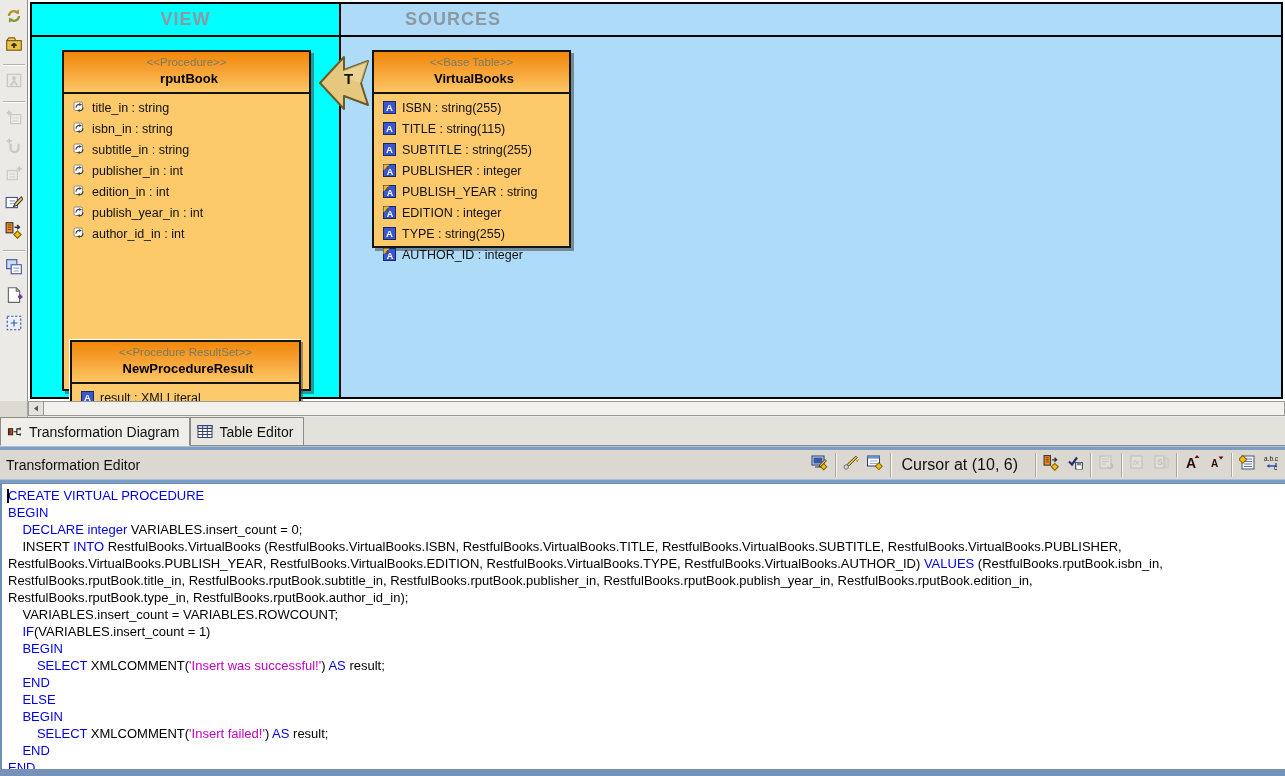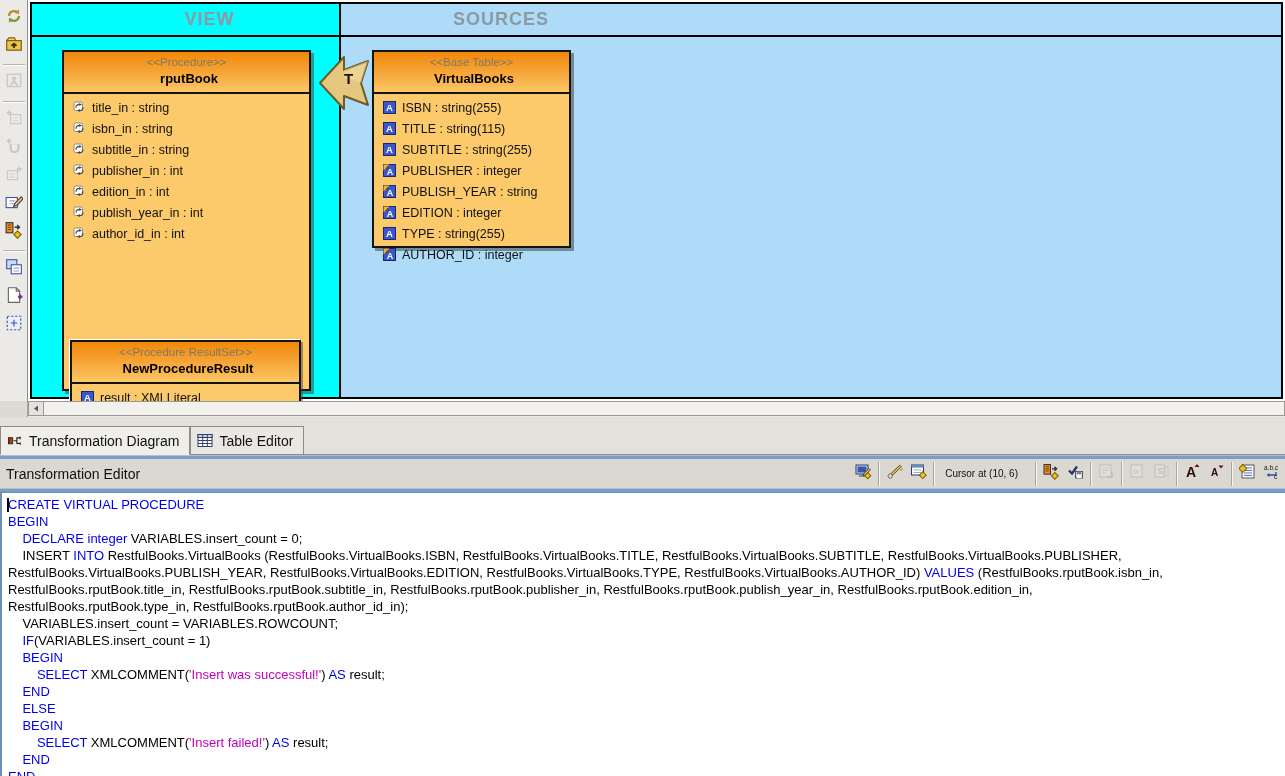"VIEW" .panel-title { margin-left: 48px -> none }
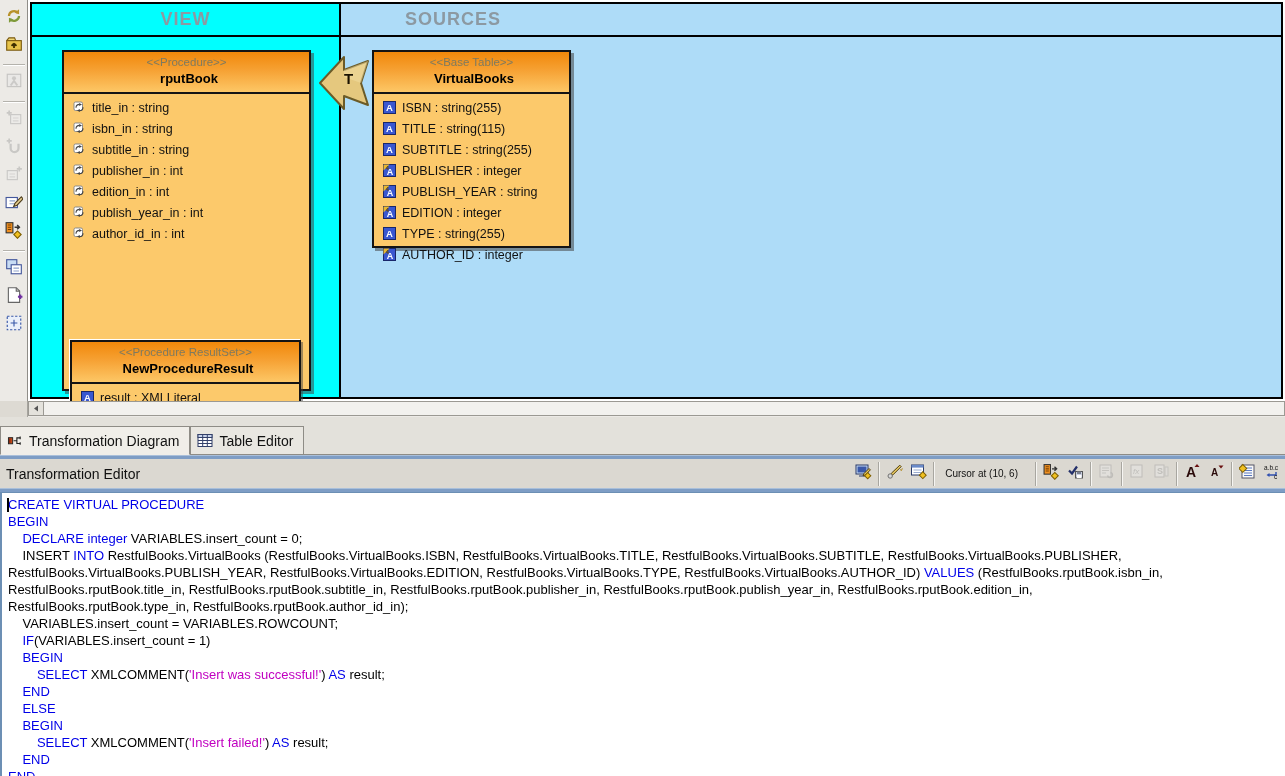"Transformation Diagram" #tabs-row { height: 38px -> 29px }
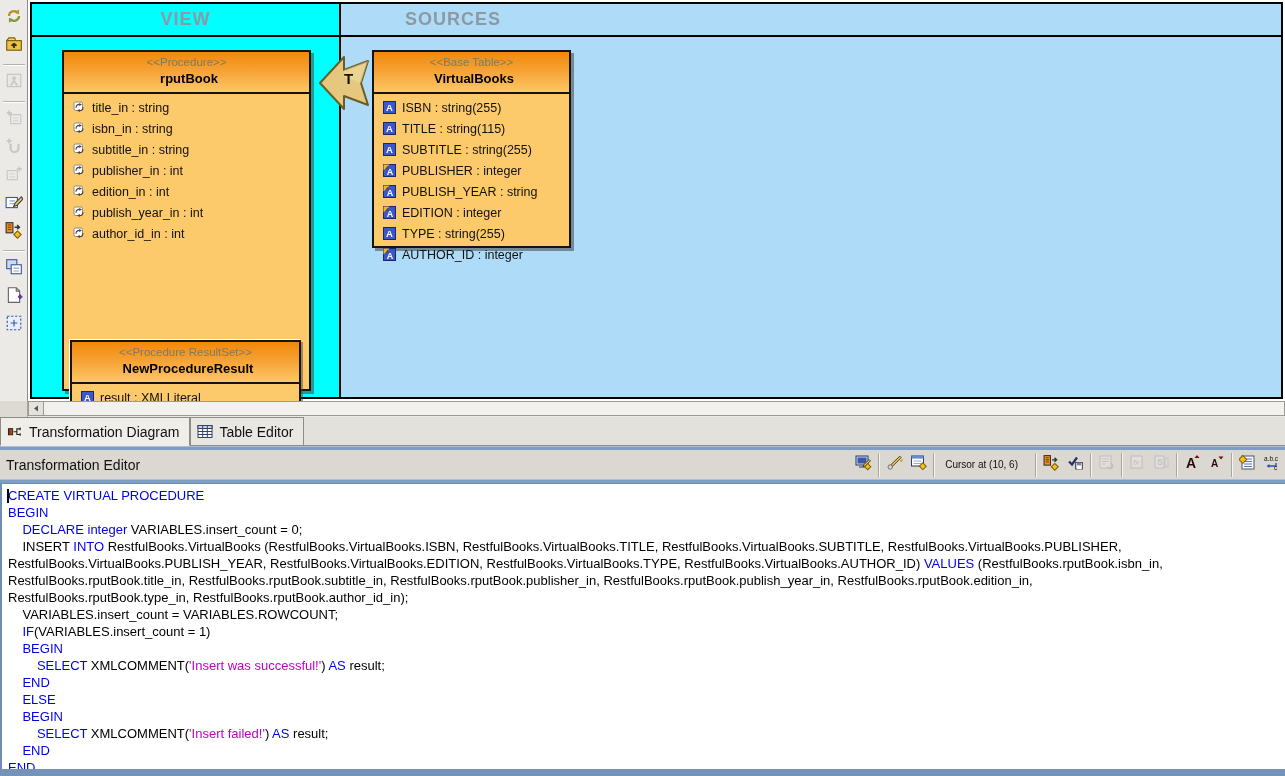"Cursor at (10, 6)" #cursor-status { font-size: 10px -> 16px }
